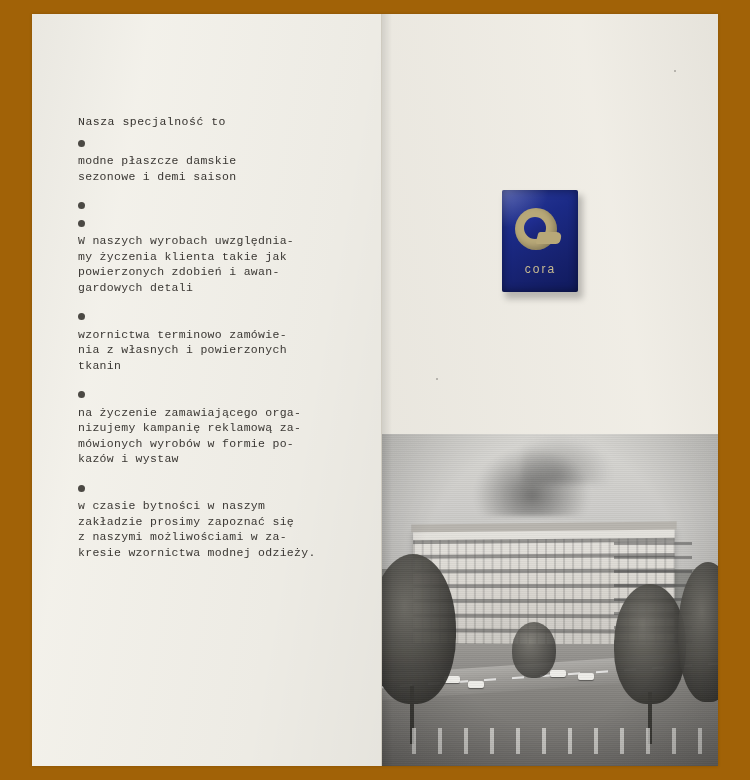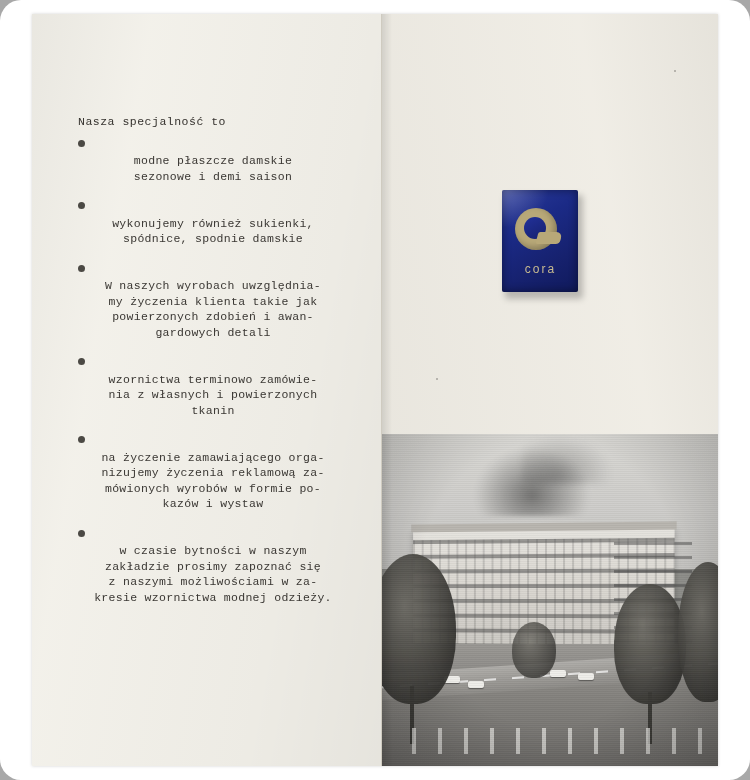"Nasza specjalność to" .scan { background: #ffffff -> #a16207; border-radius: 21px -> none }
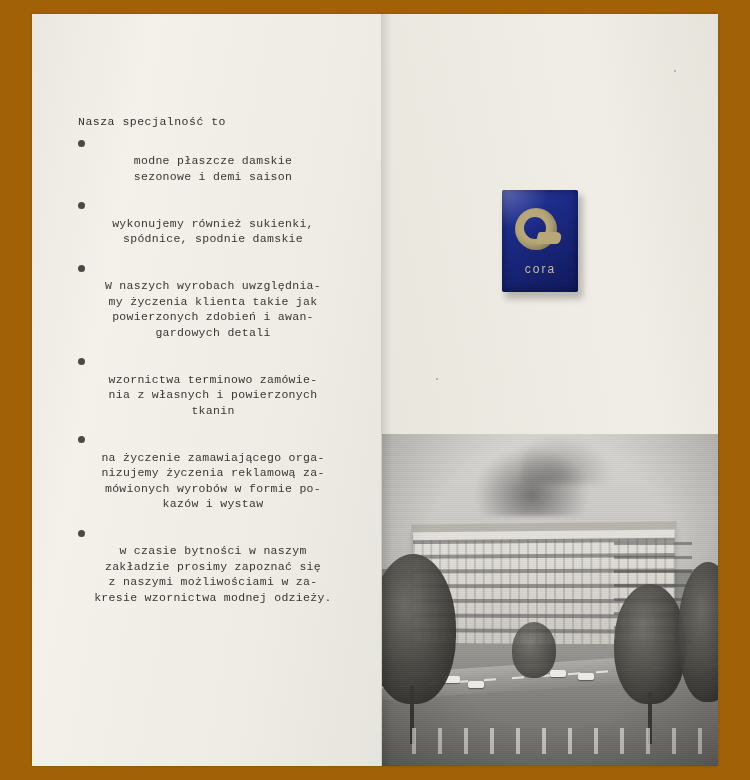"modne płaszcze damskie" .para { text-align: center -> none }
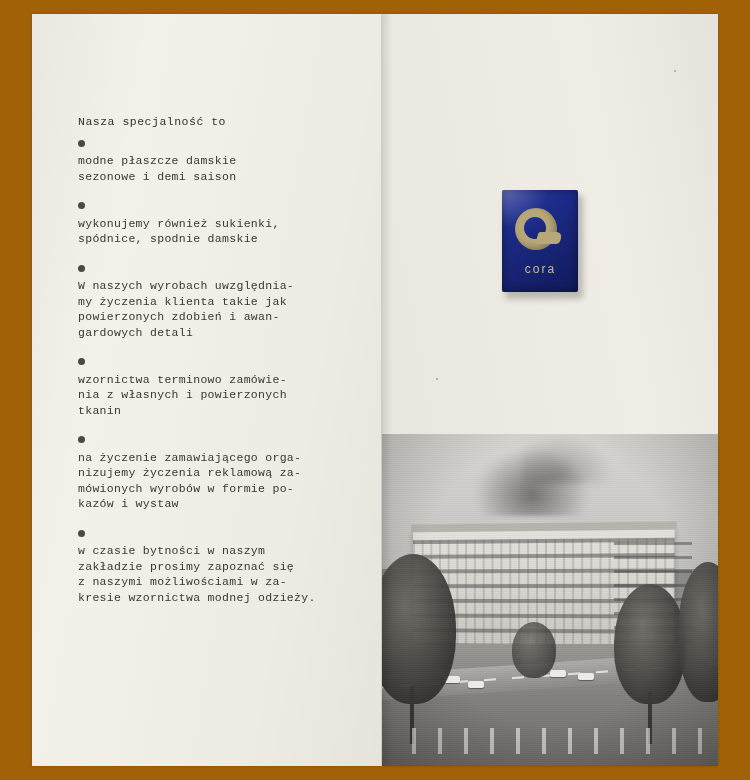"wykonujemy również sukienki," p.para { html: <p>wykonujemy również sukienki, spódnice, spodnie damskie</p> -> none }
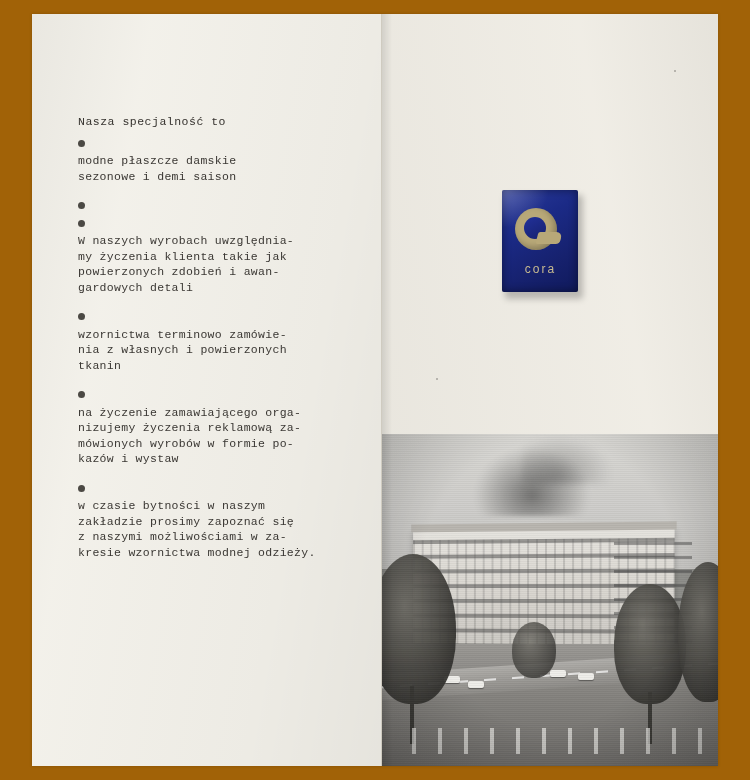"na życzenie zamawiającego orga-" p.para { text: życzenia -> kampanię }
